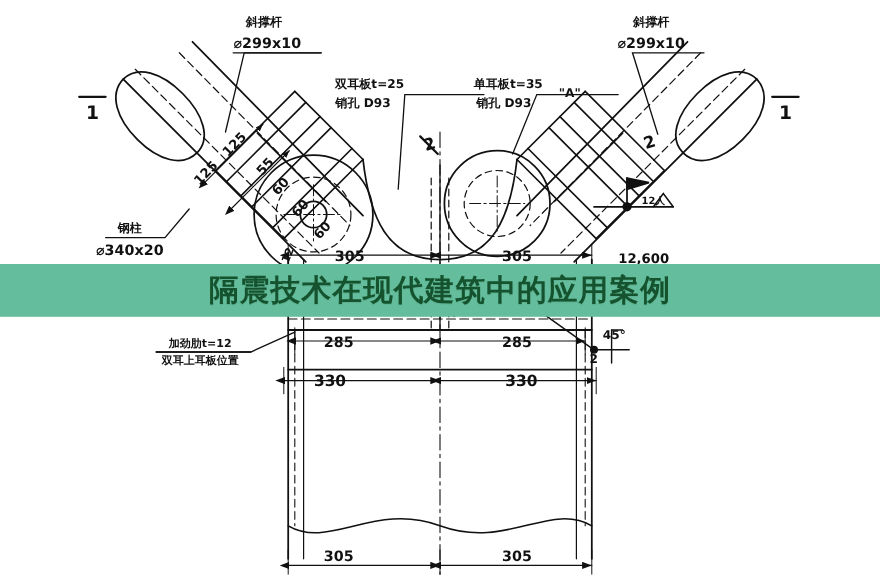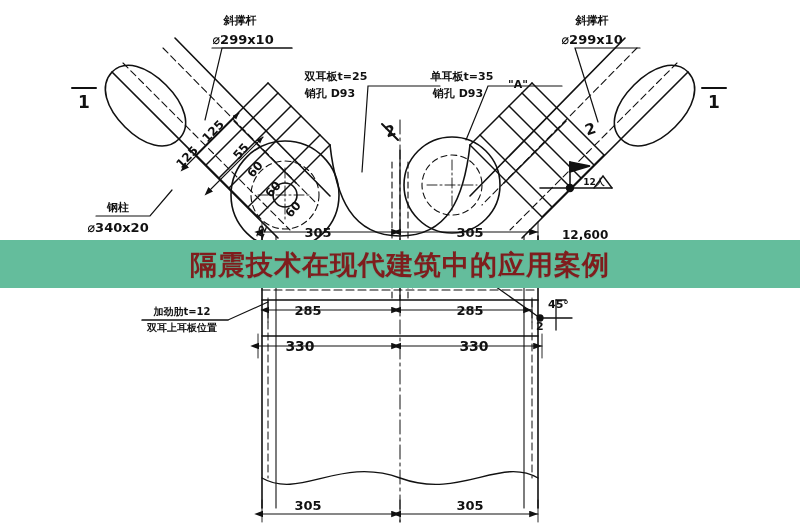"隔震技术在现代建筑中的应用案例" div { color: #7f1d1d -> #14532d }
